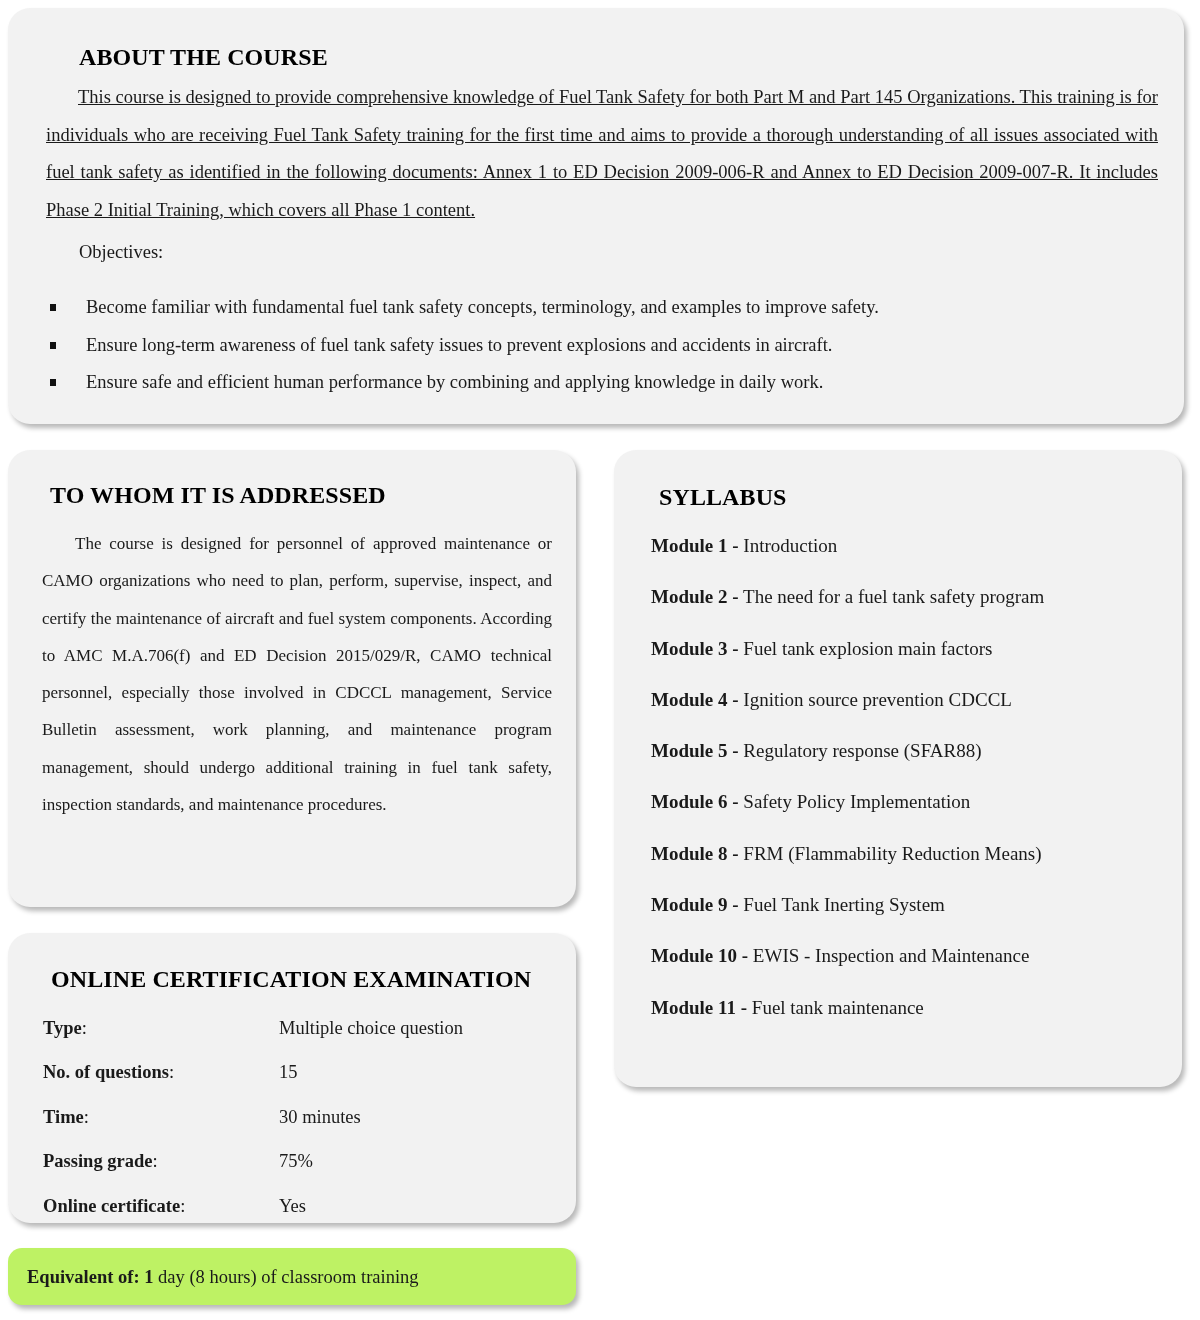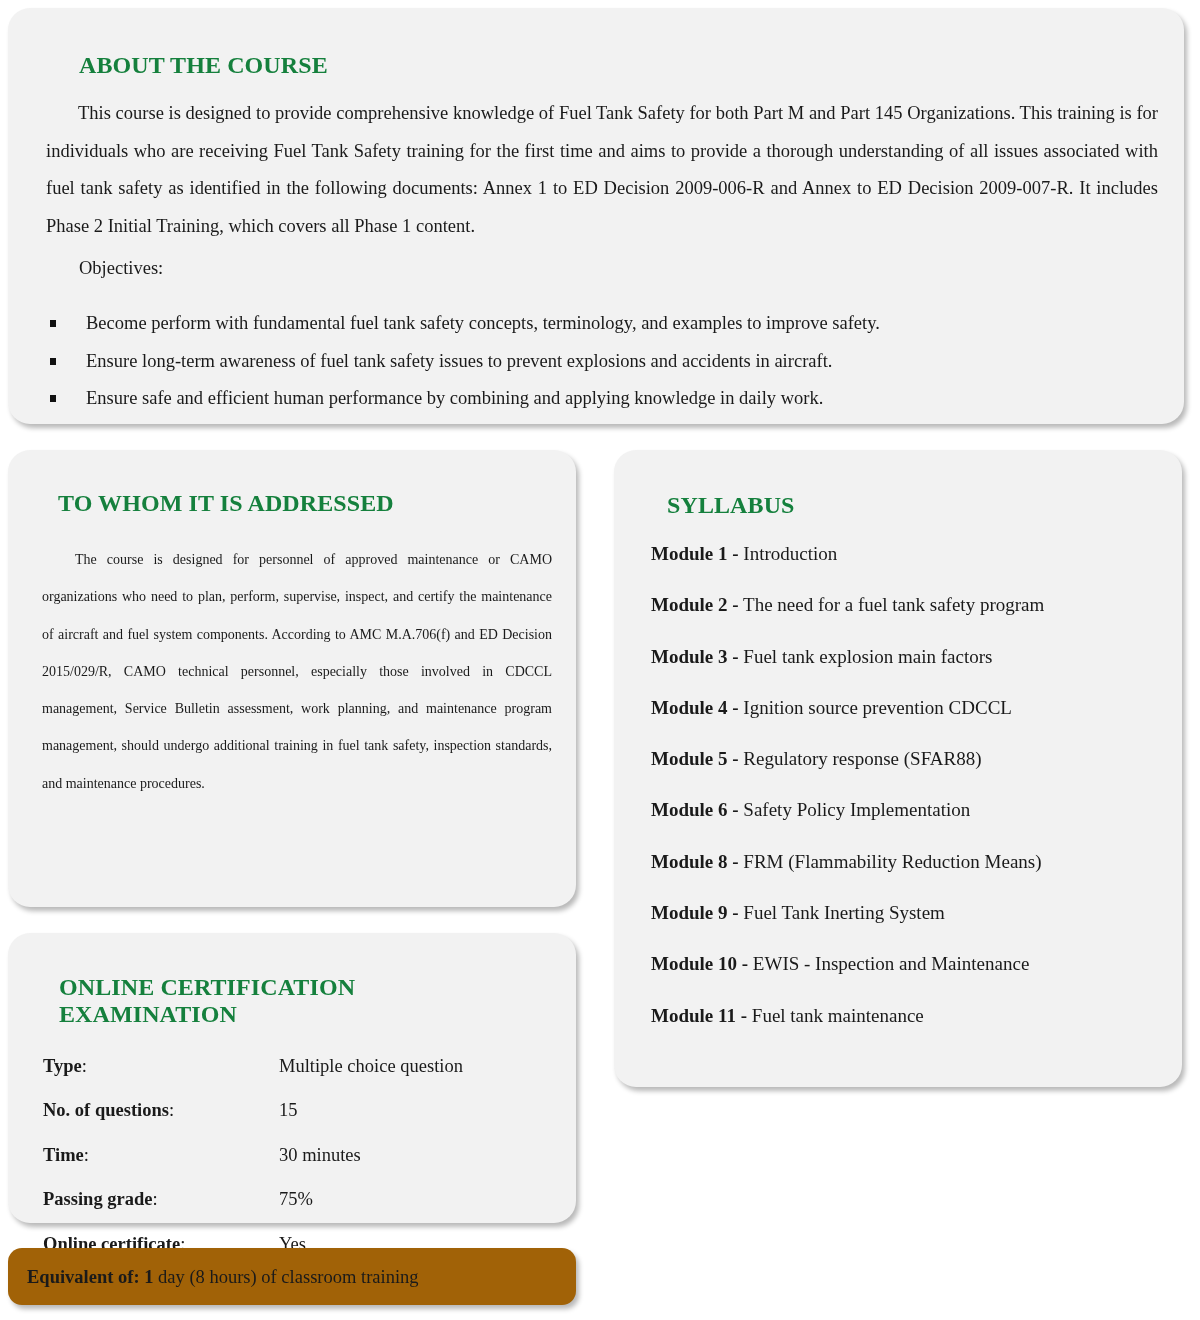"ABOUT THE COURSE" .card h2 { color: #15803d -> #000000; margin: 16px -> 8px }
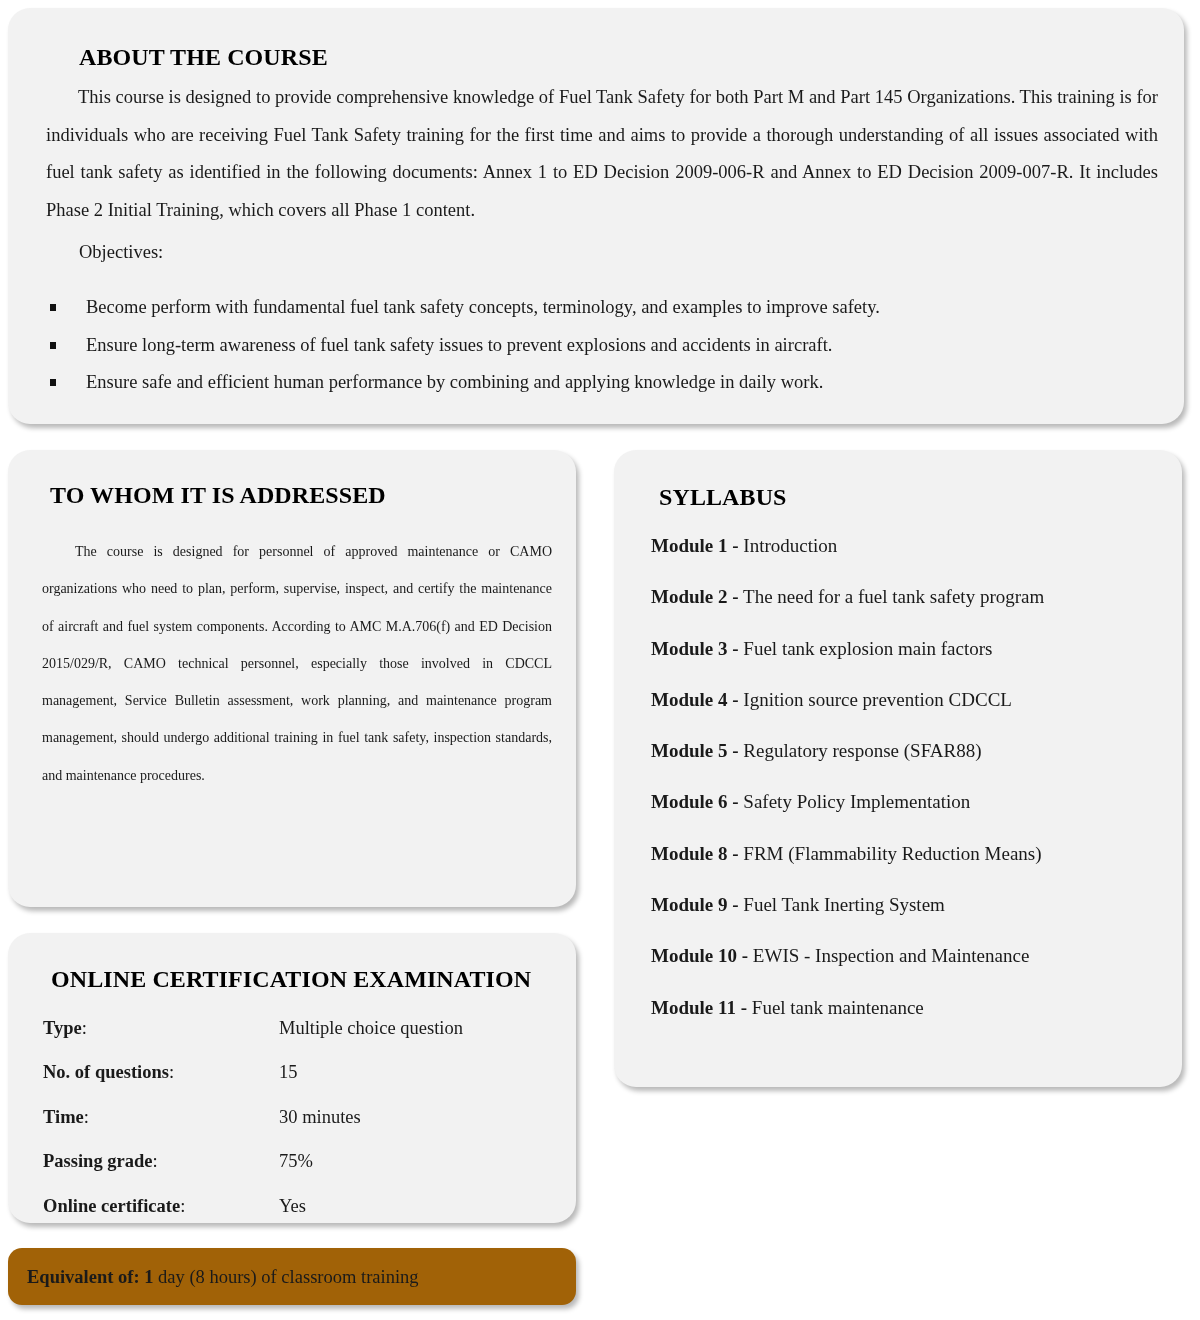"This course is designed to" #about .para { text-decoration: none -> underline }
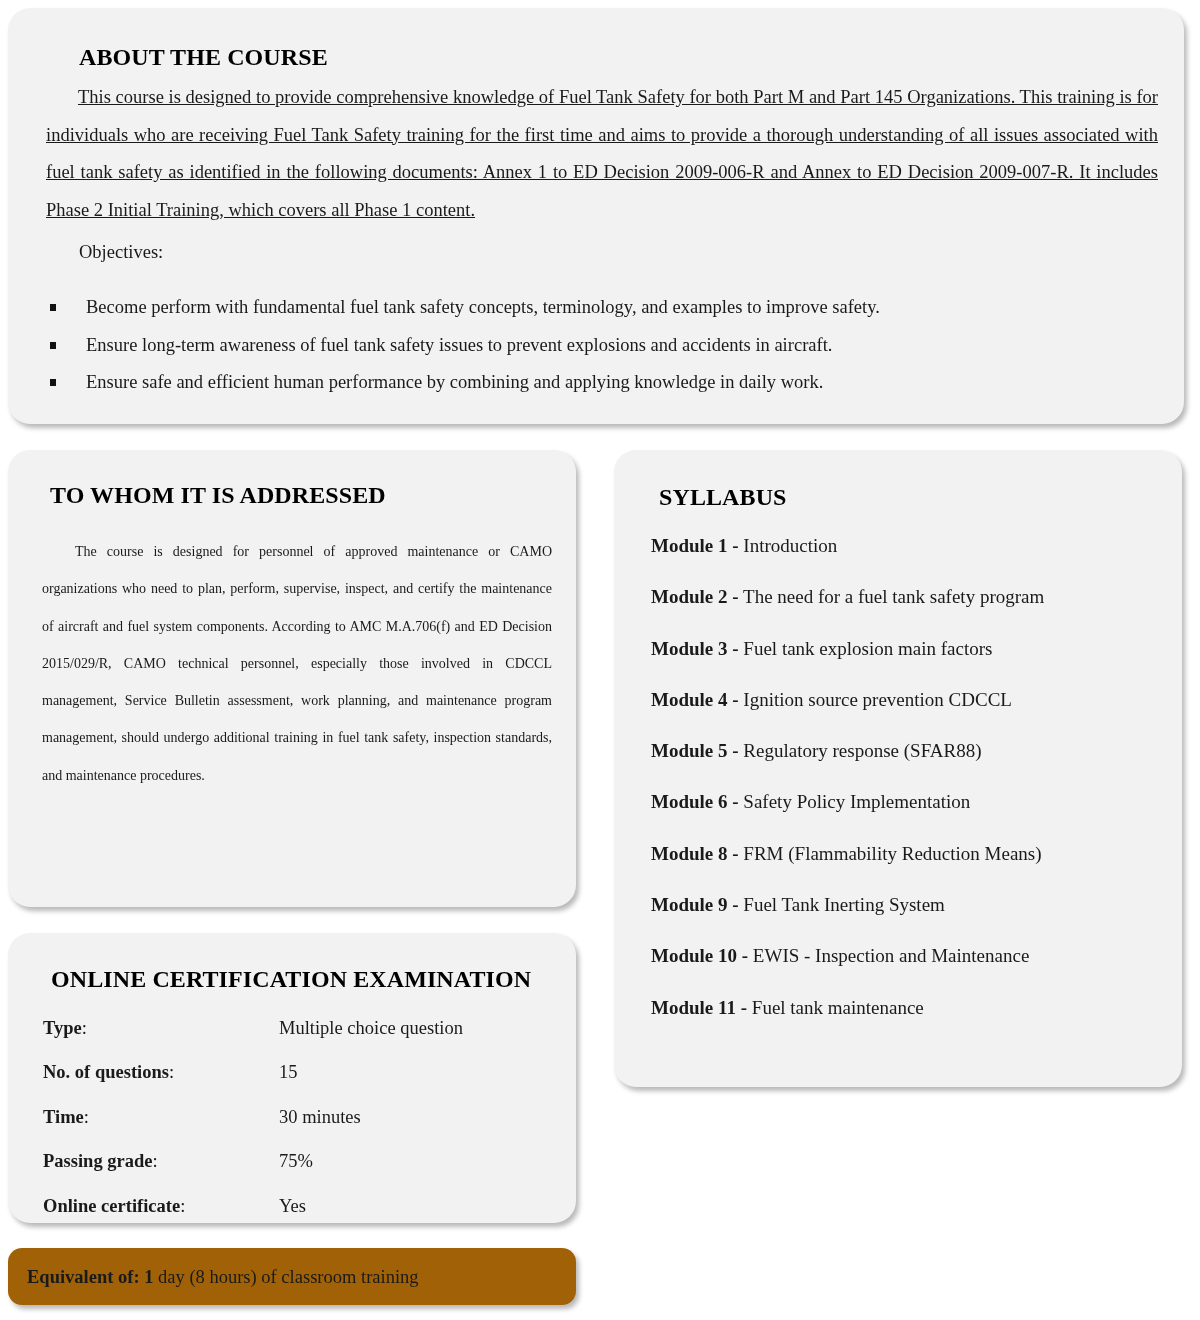"Become perform with fundamental fuel" span { text: perform -> familiar }
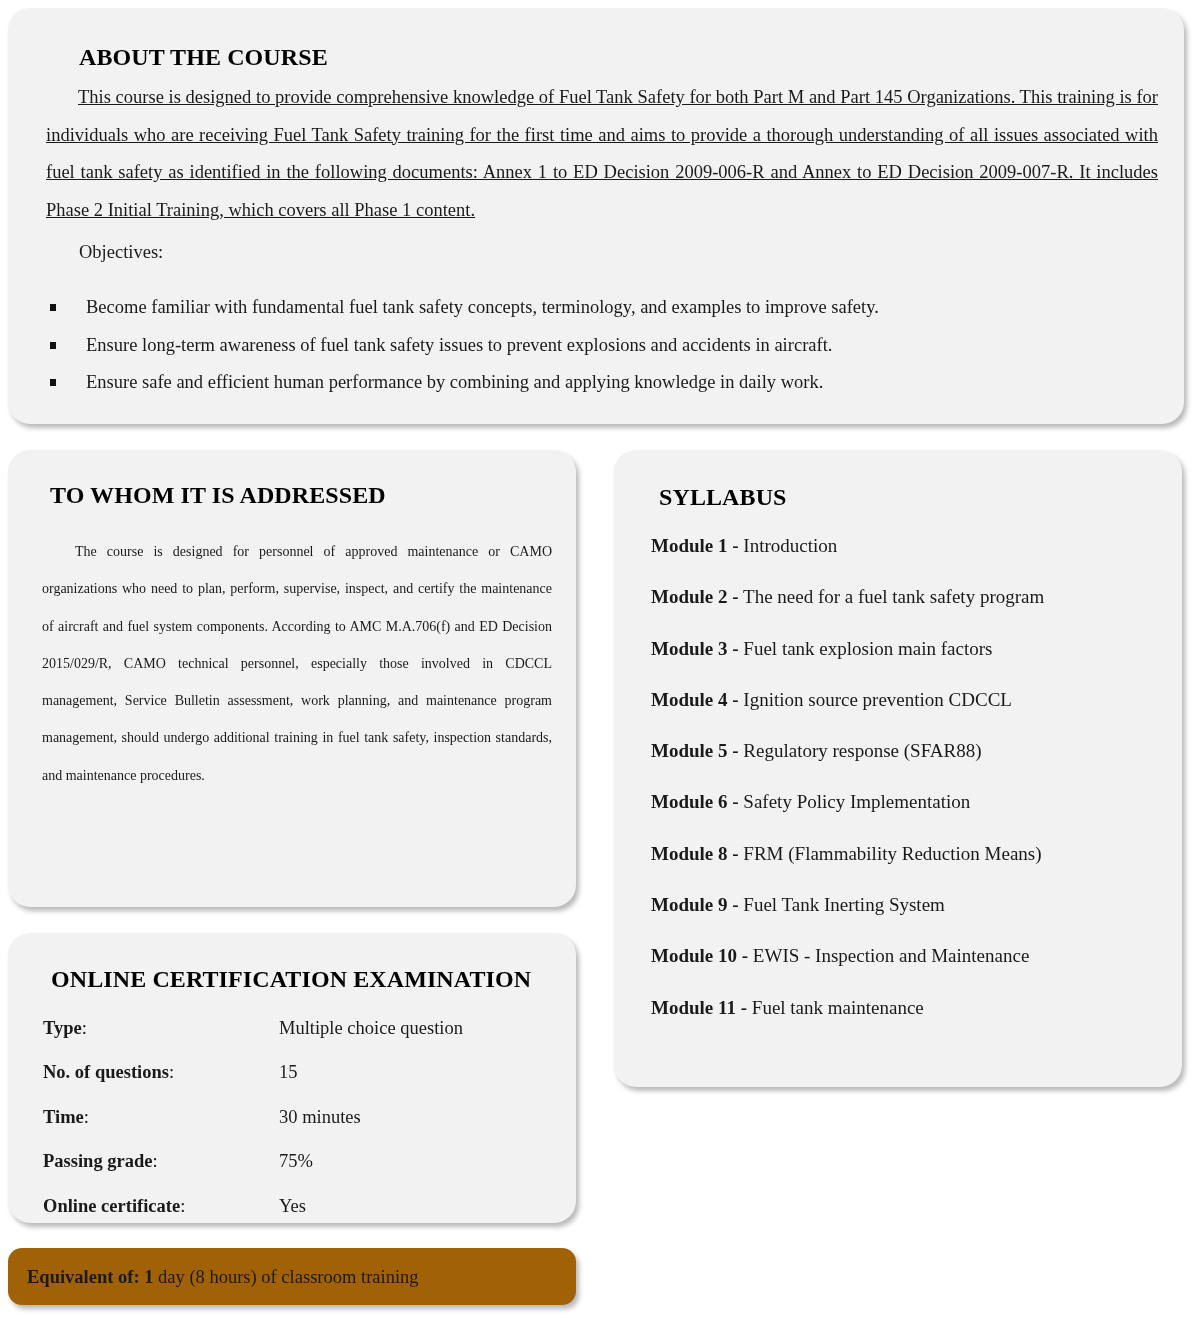"The course is designed for" #whom .para { font-size: 14px -> 17px; margin-top: 24px -> 16px }
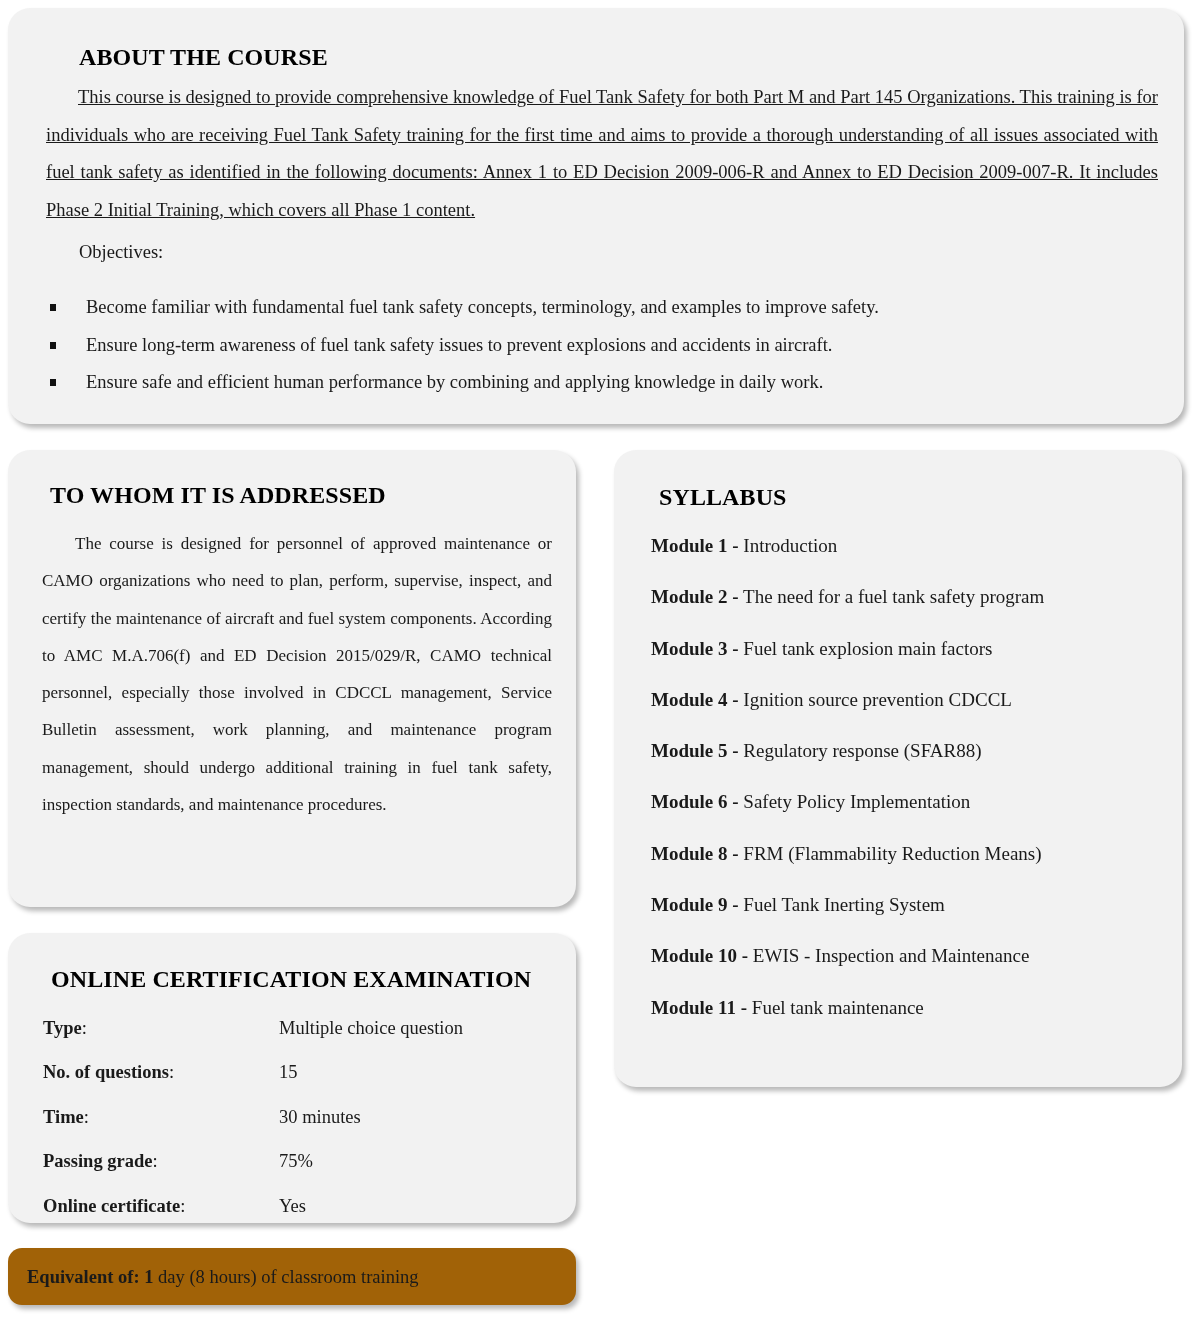"Equivalent of: 1 day (8" #equiv { background: #a16207 -> #bef264 }
